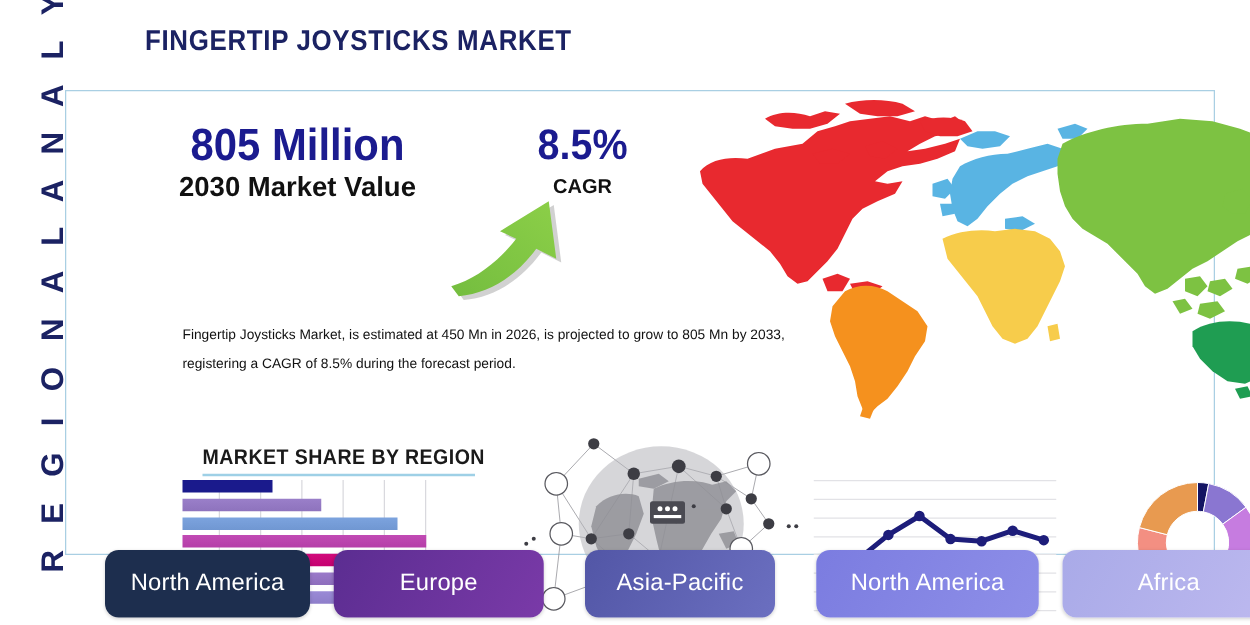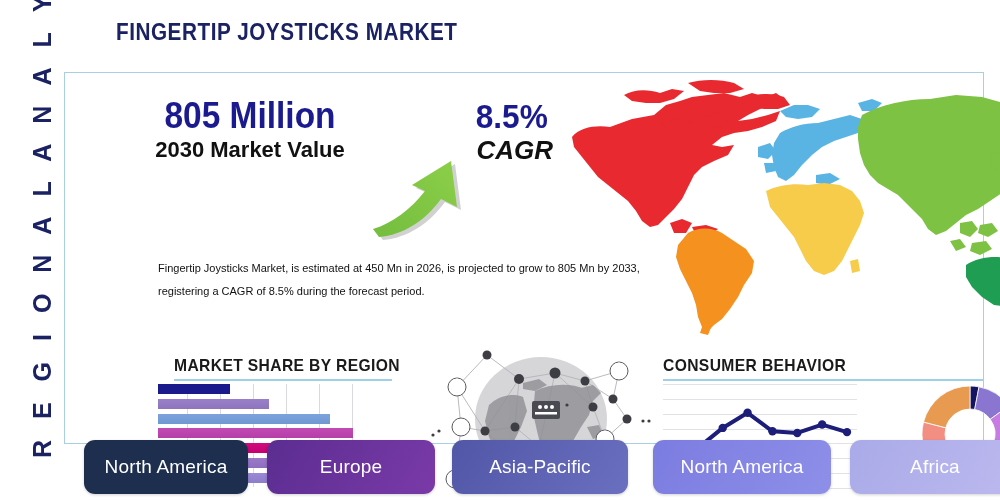"805 Million" .panel { left: 64px -> 52px }
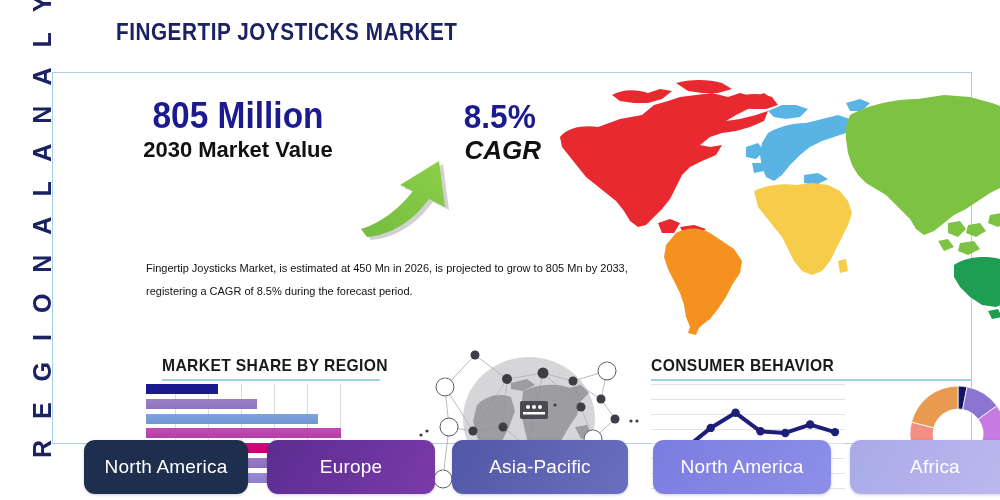"8.5%" .kpi-right { text-align: right -> center }
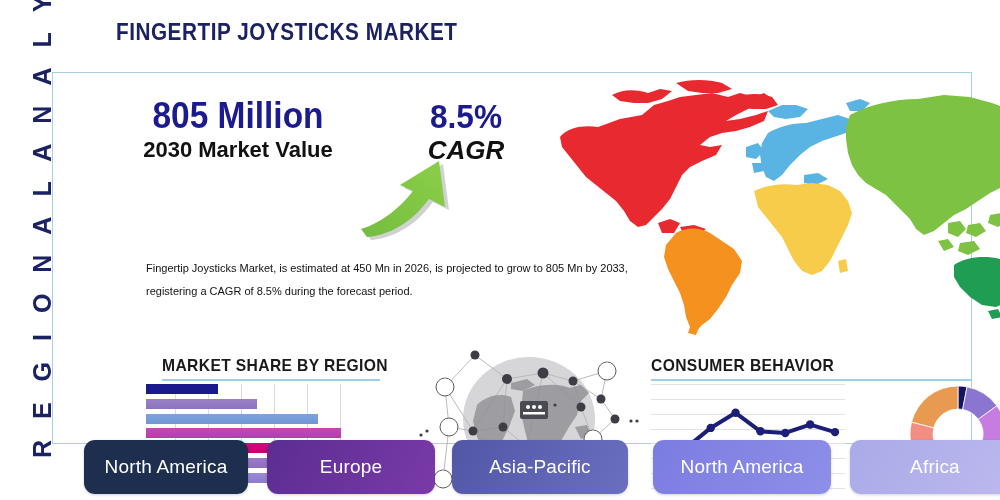"CAGR" .kpi-right .kpi-label { font-size: 26px -> 16px; font-style: italic -> none }
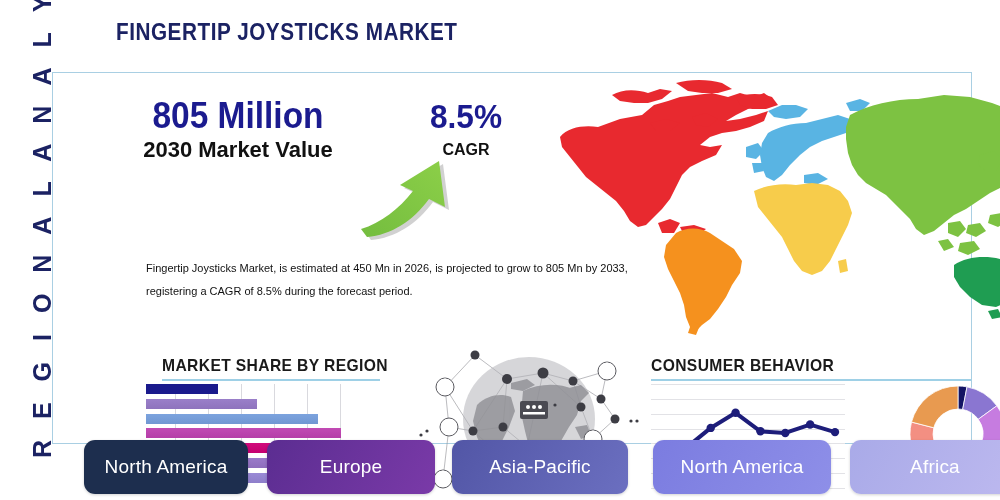"CONSUMER BEHAVIOR" div.sec-head { html: <div> <div>CONSUMER BEHAVIOR</div> <div></div> </div> -> none }
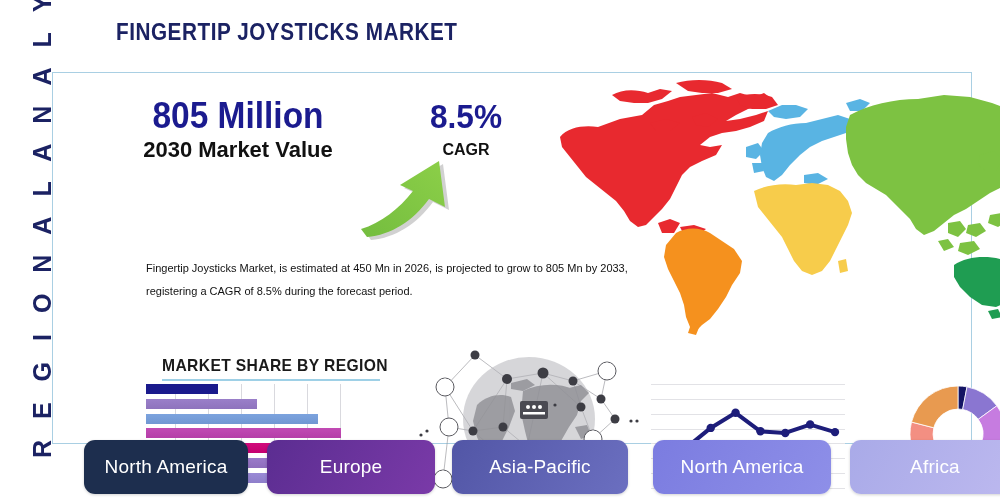"Asia-Pacific" div.region-btn { left: 368px -> 384px; width: 176px -> 152px }
